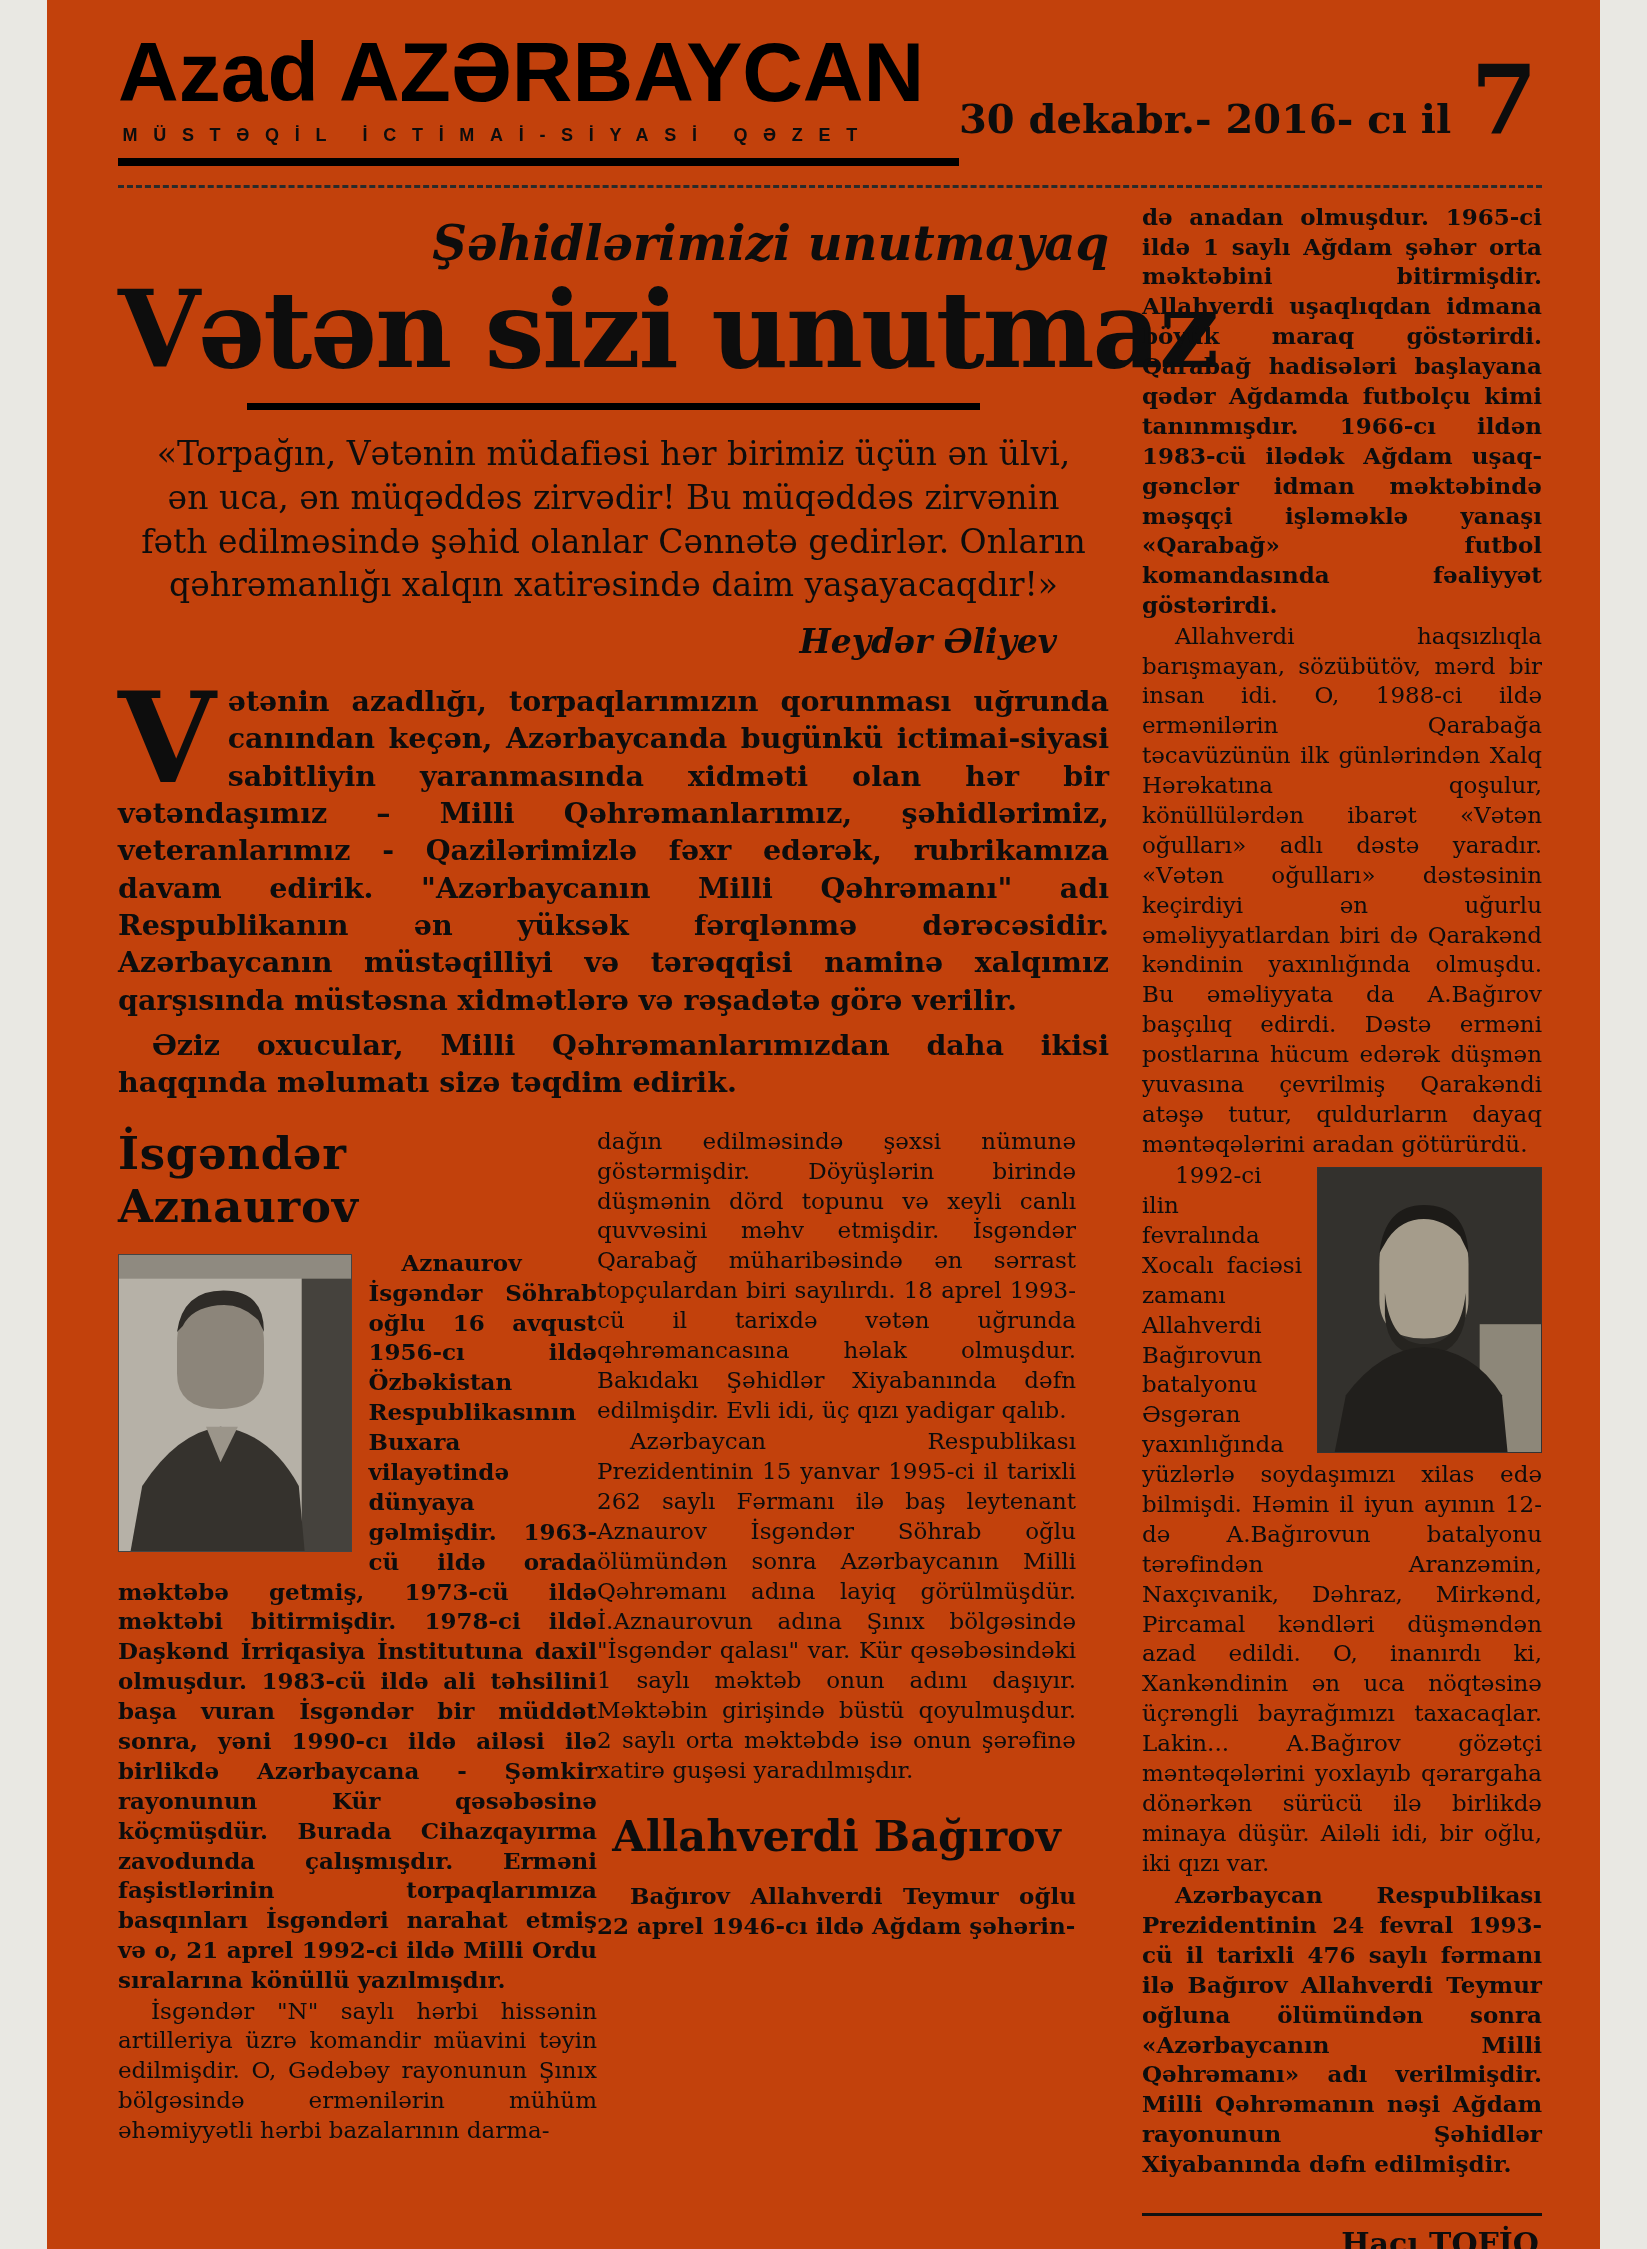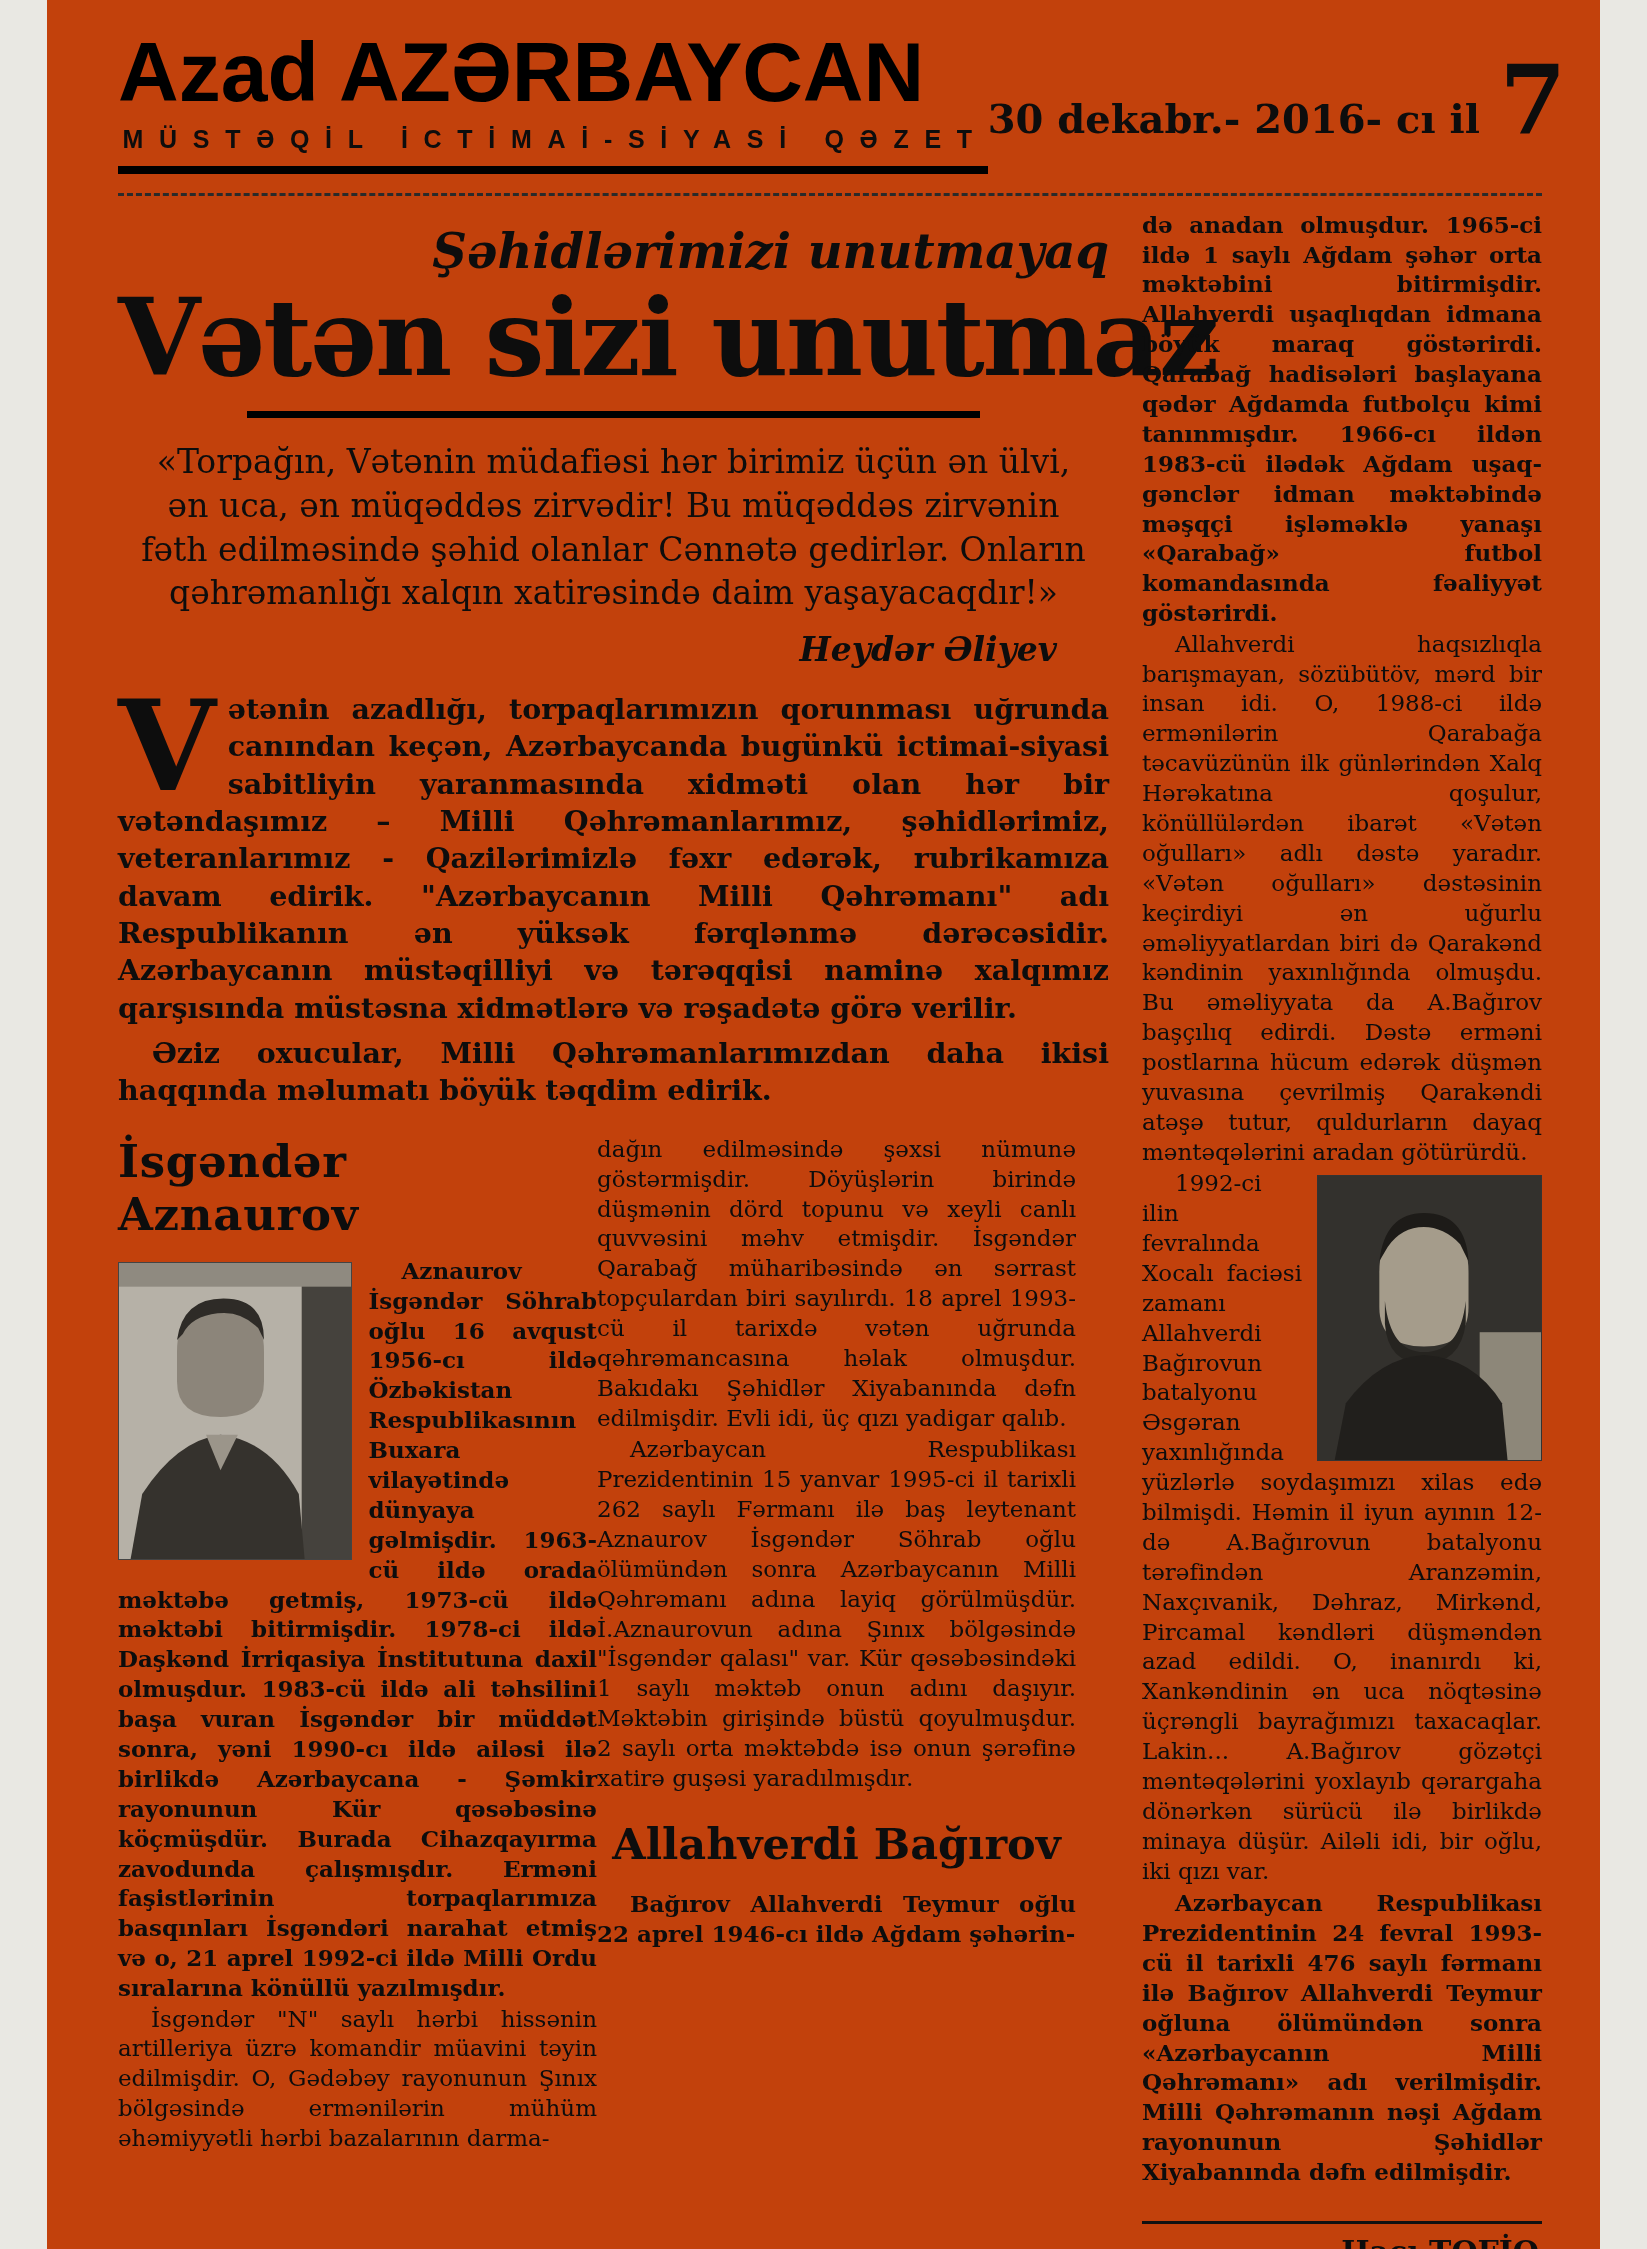"MÜSTƏQİL İCTİMAİ-SİYASİ QƏZET" .paper-subtitle { font-size: 25px -> 18px }
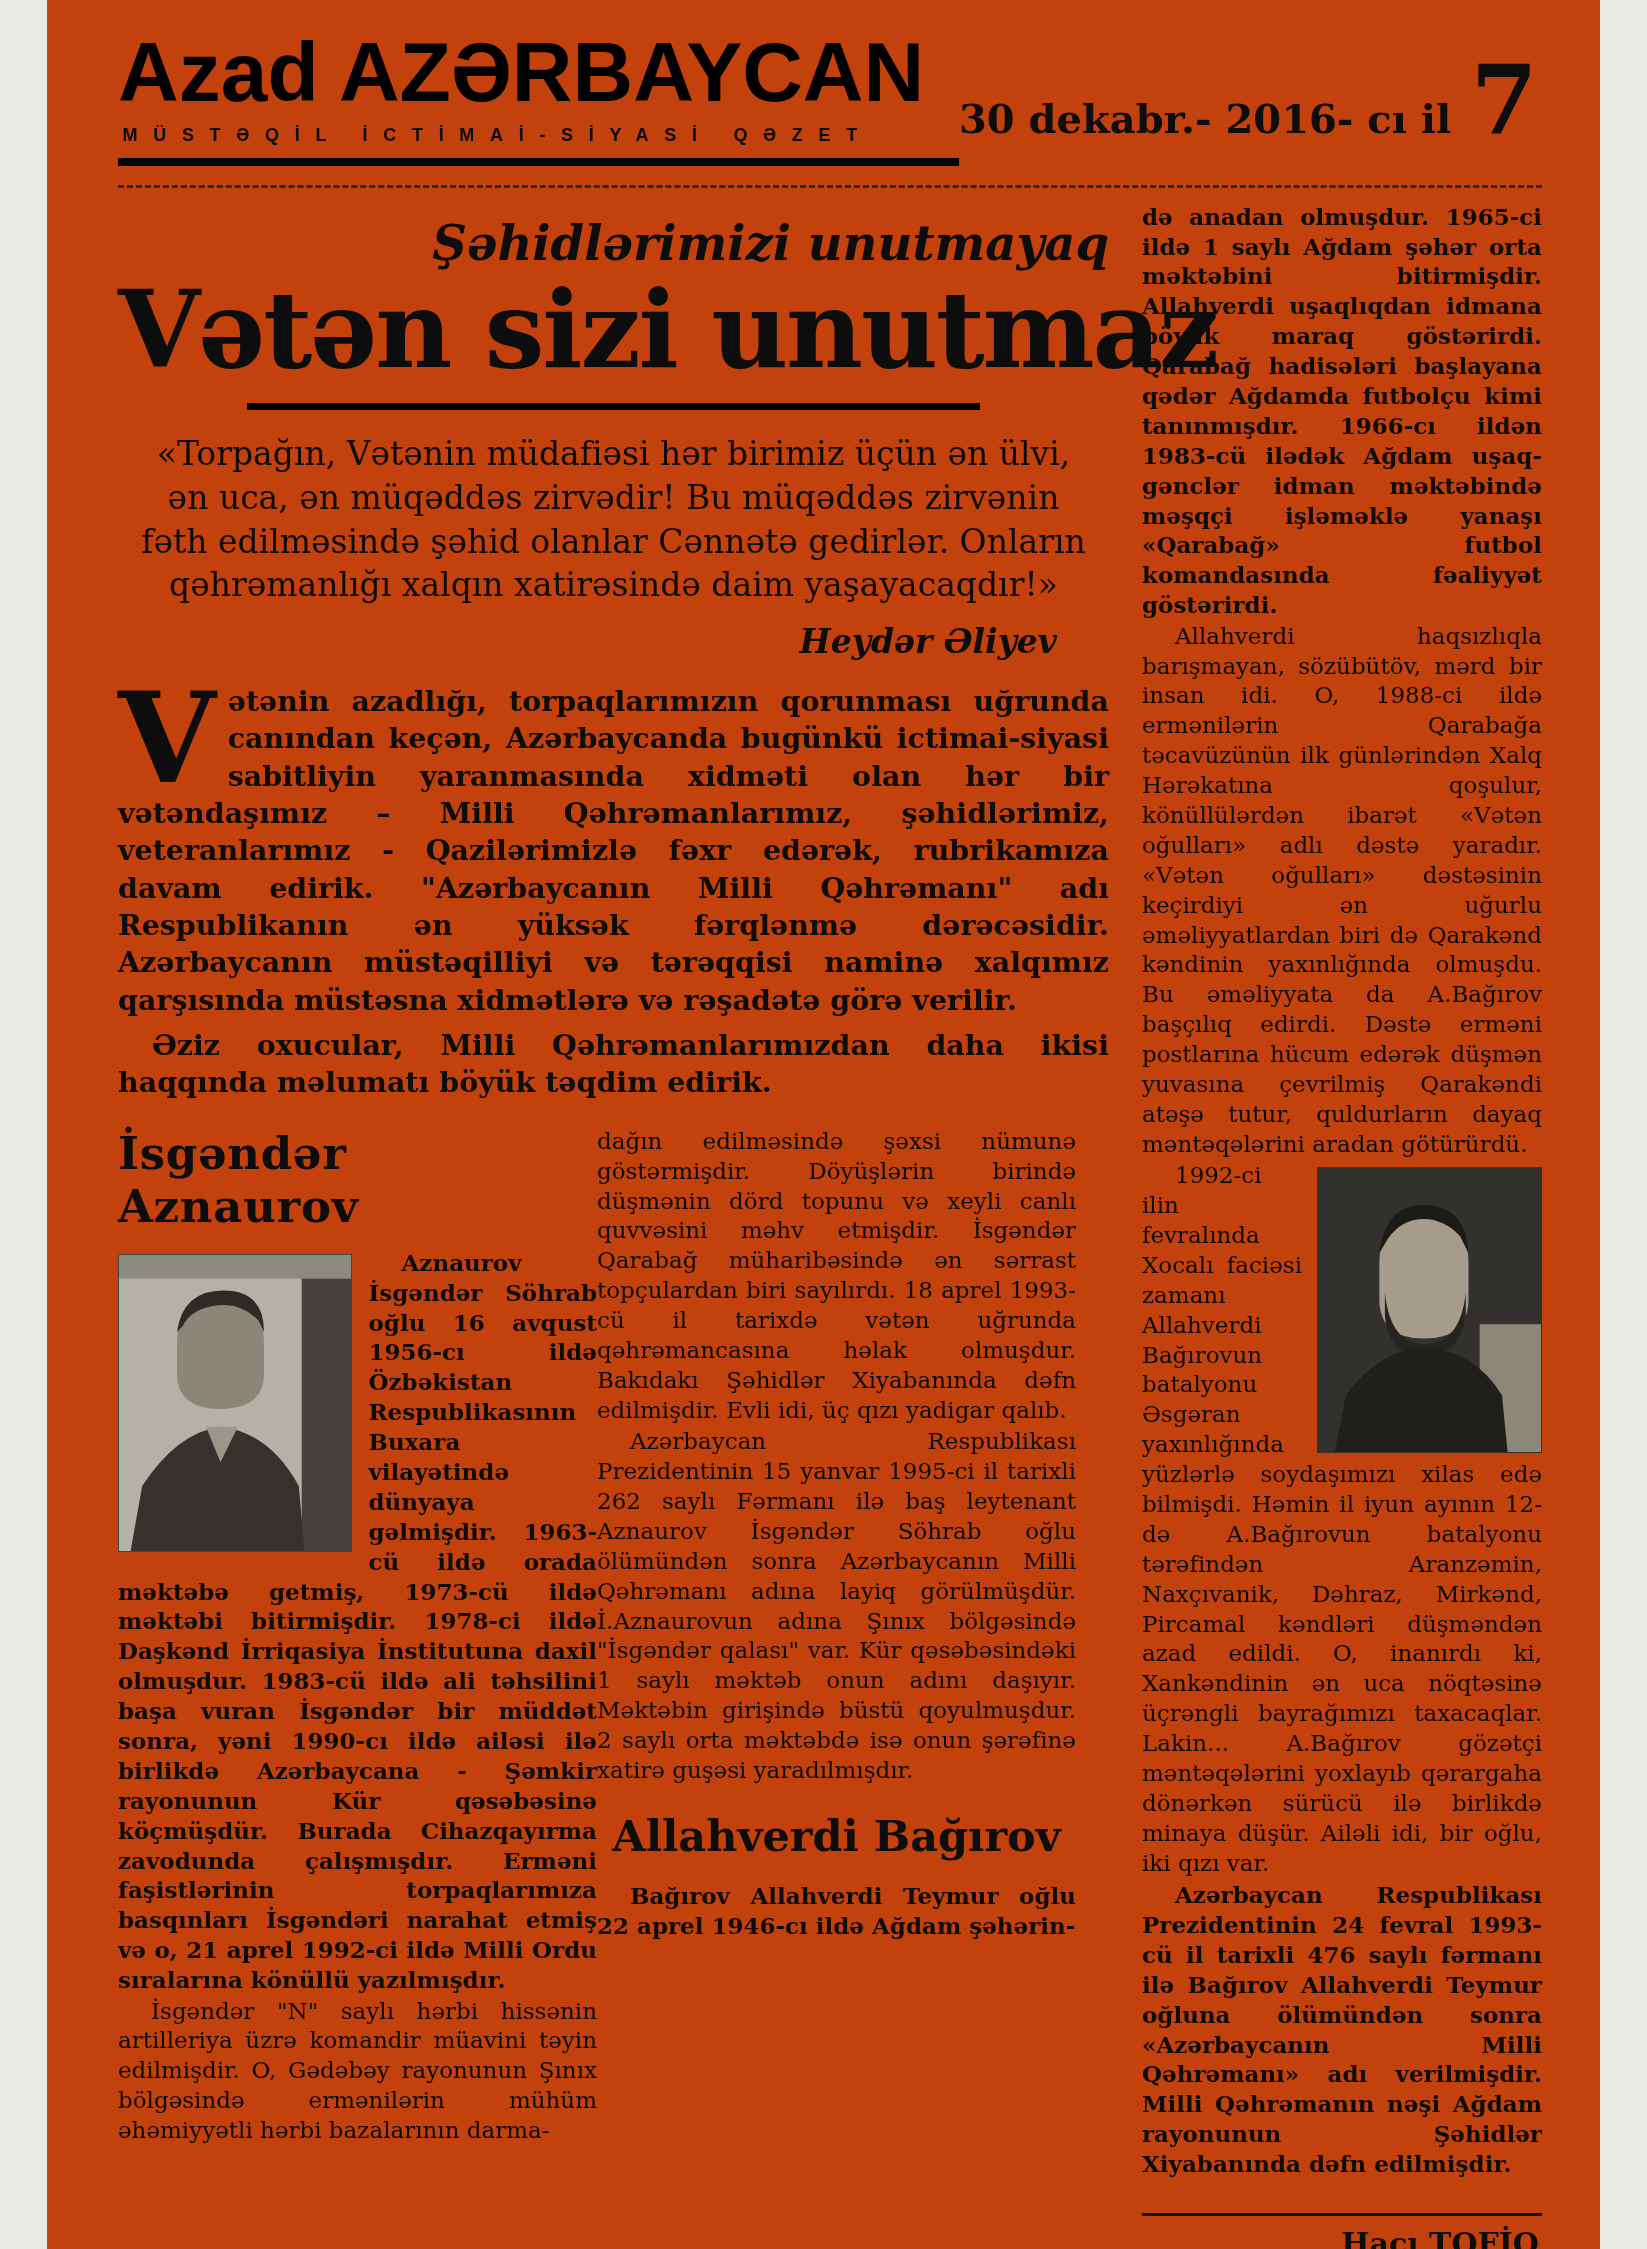"Əziz oxucular, Milli Qəhrəmanlarımızdan" p.lead-p2 { text: böyük -> sizə }
